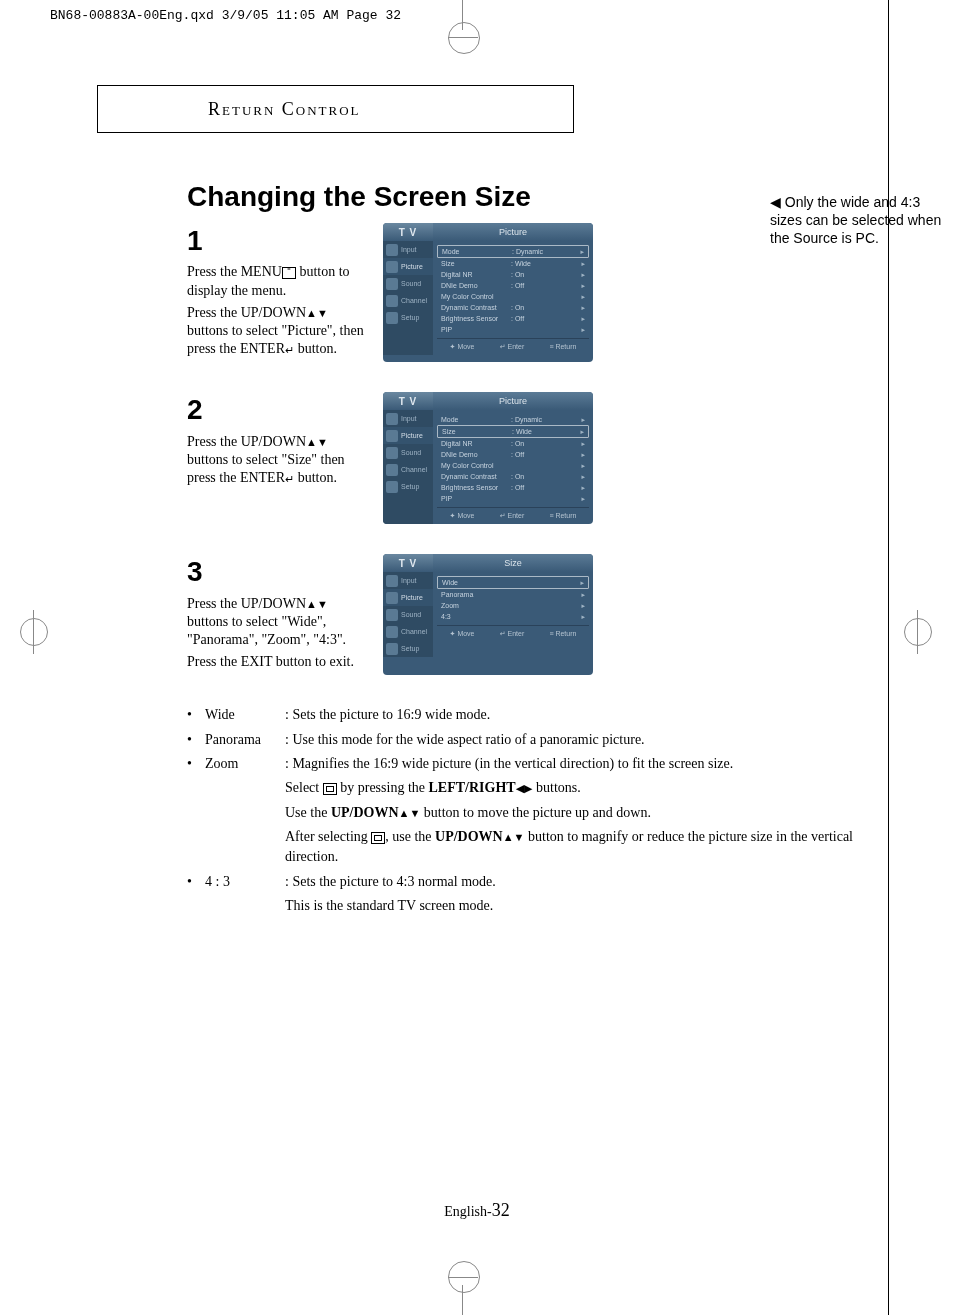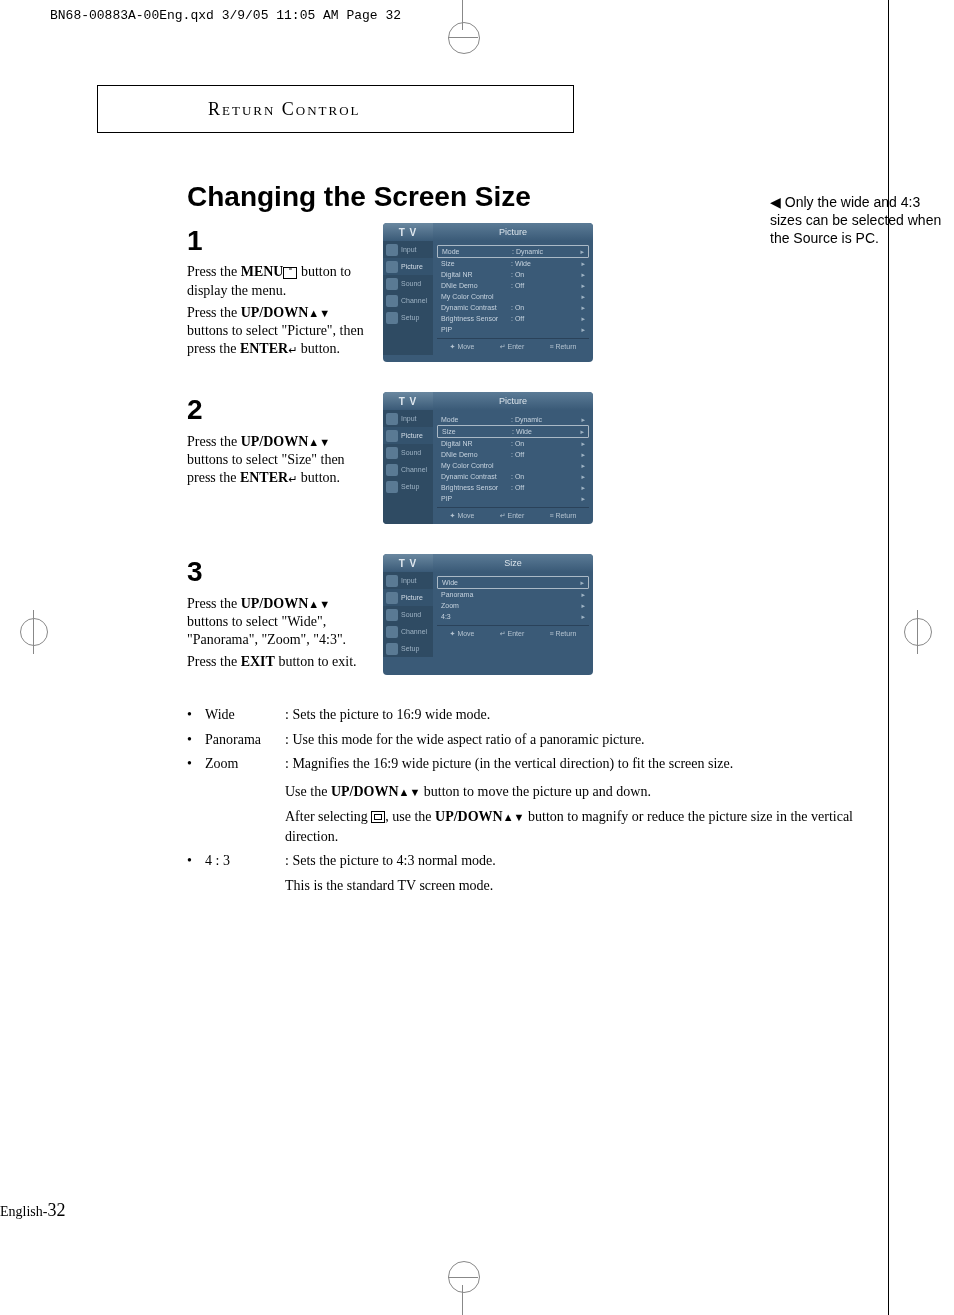"MENU" .step-text b { font-weight: bold -> normal }
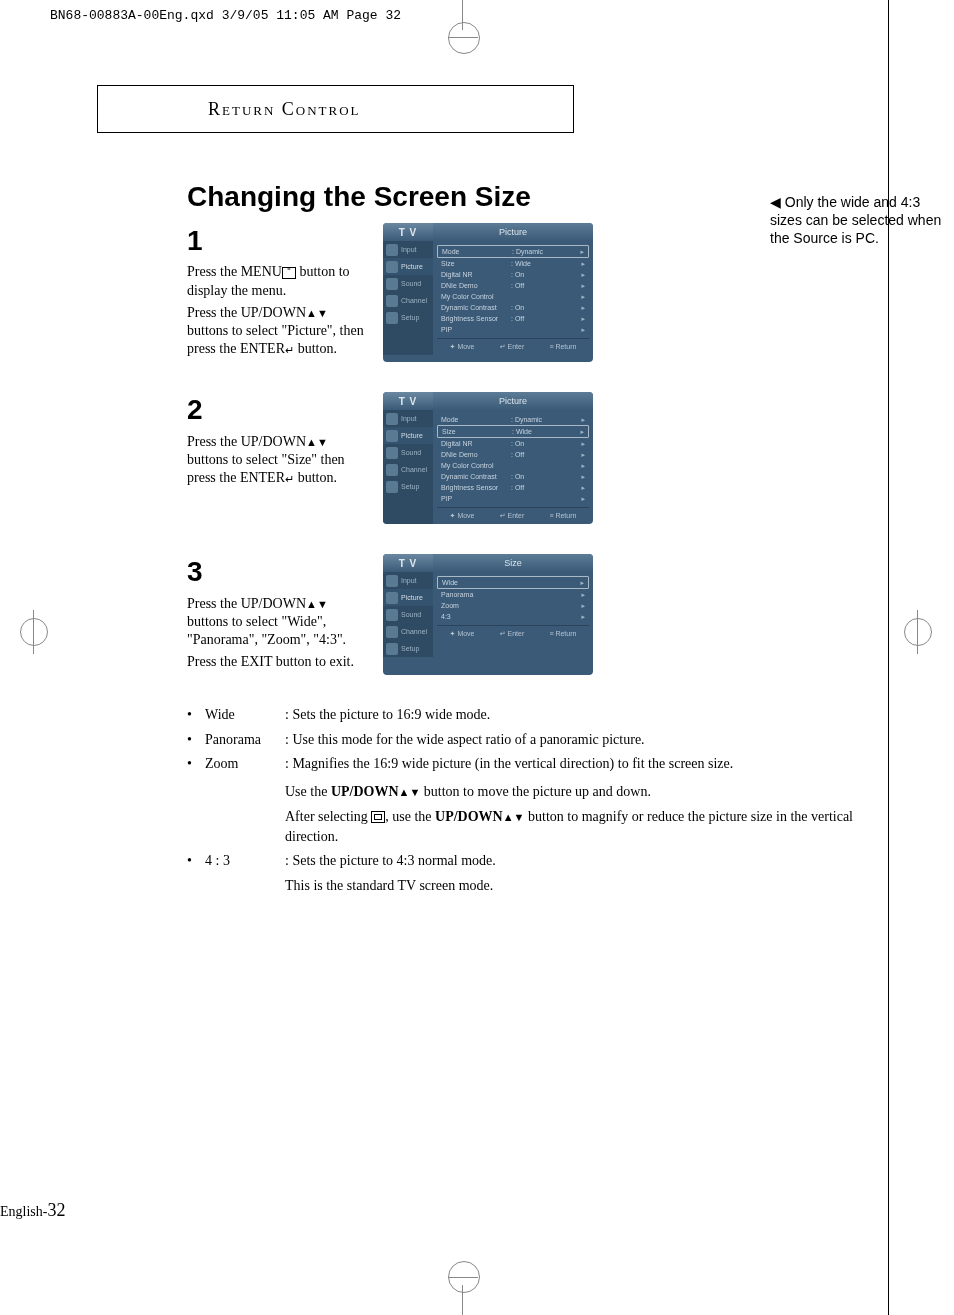"Select by pressing the LEFT/RIGHT◀▶" div.desc { html: none -> <div>Select <span></span> by pressing the <b>LEFT/RIGHT</b><span>◀▶</span> buttons.</div> }
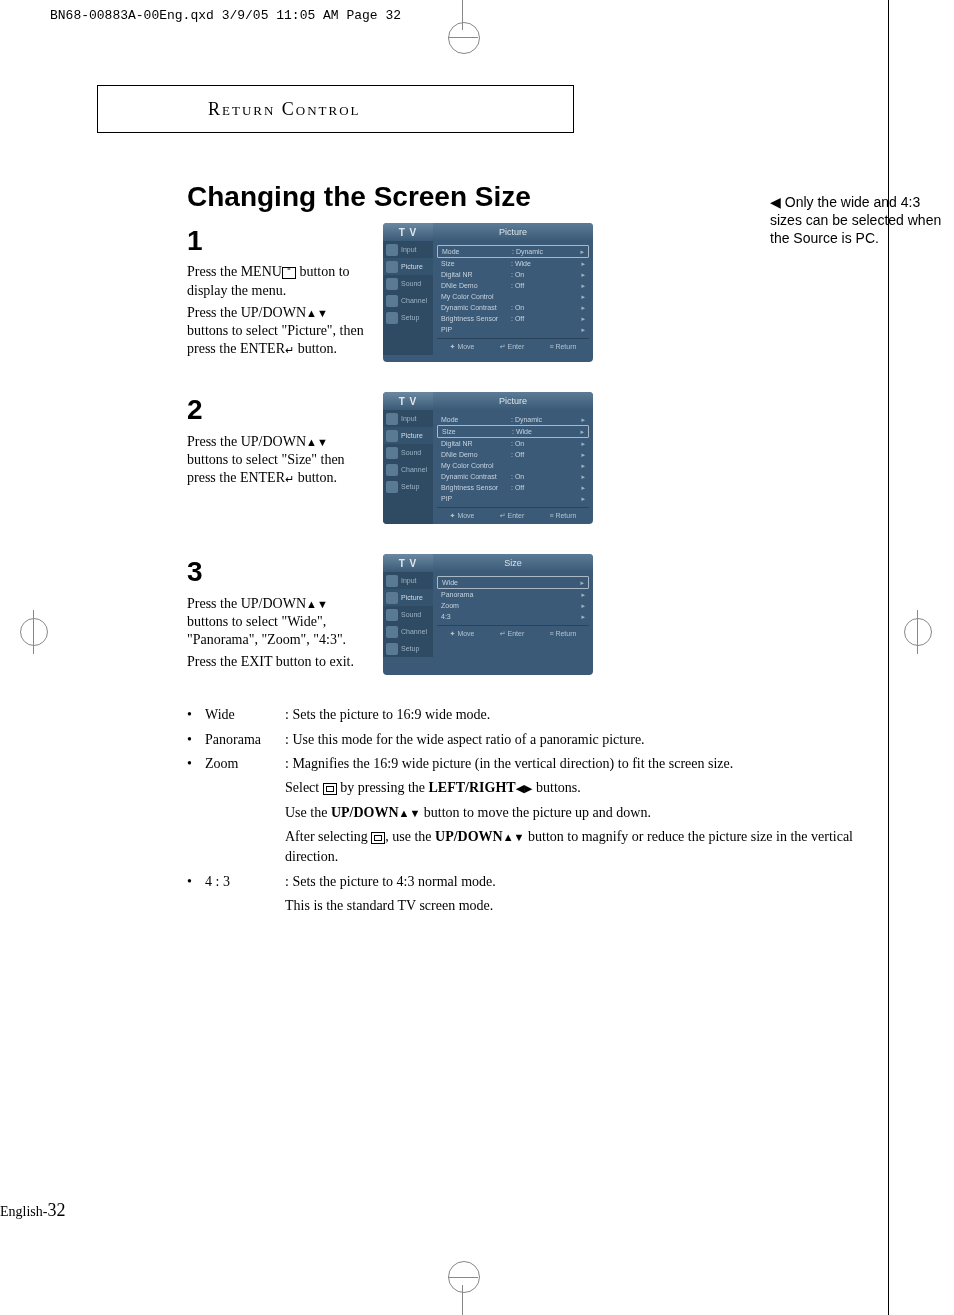"English-32" .page-footer { text-align: none -> center }
